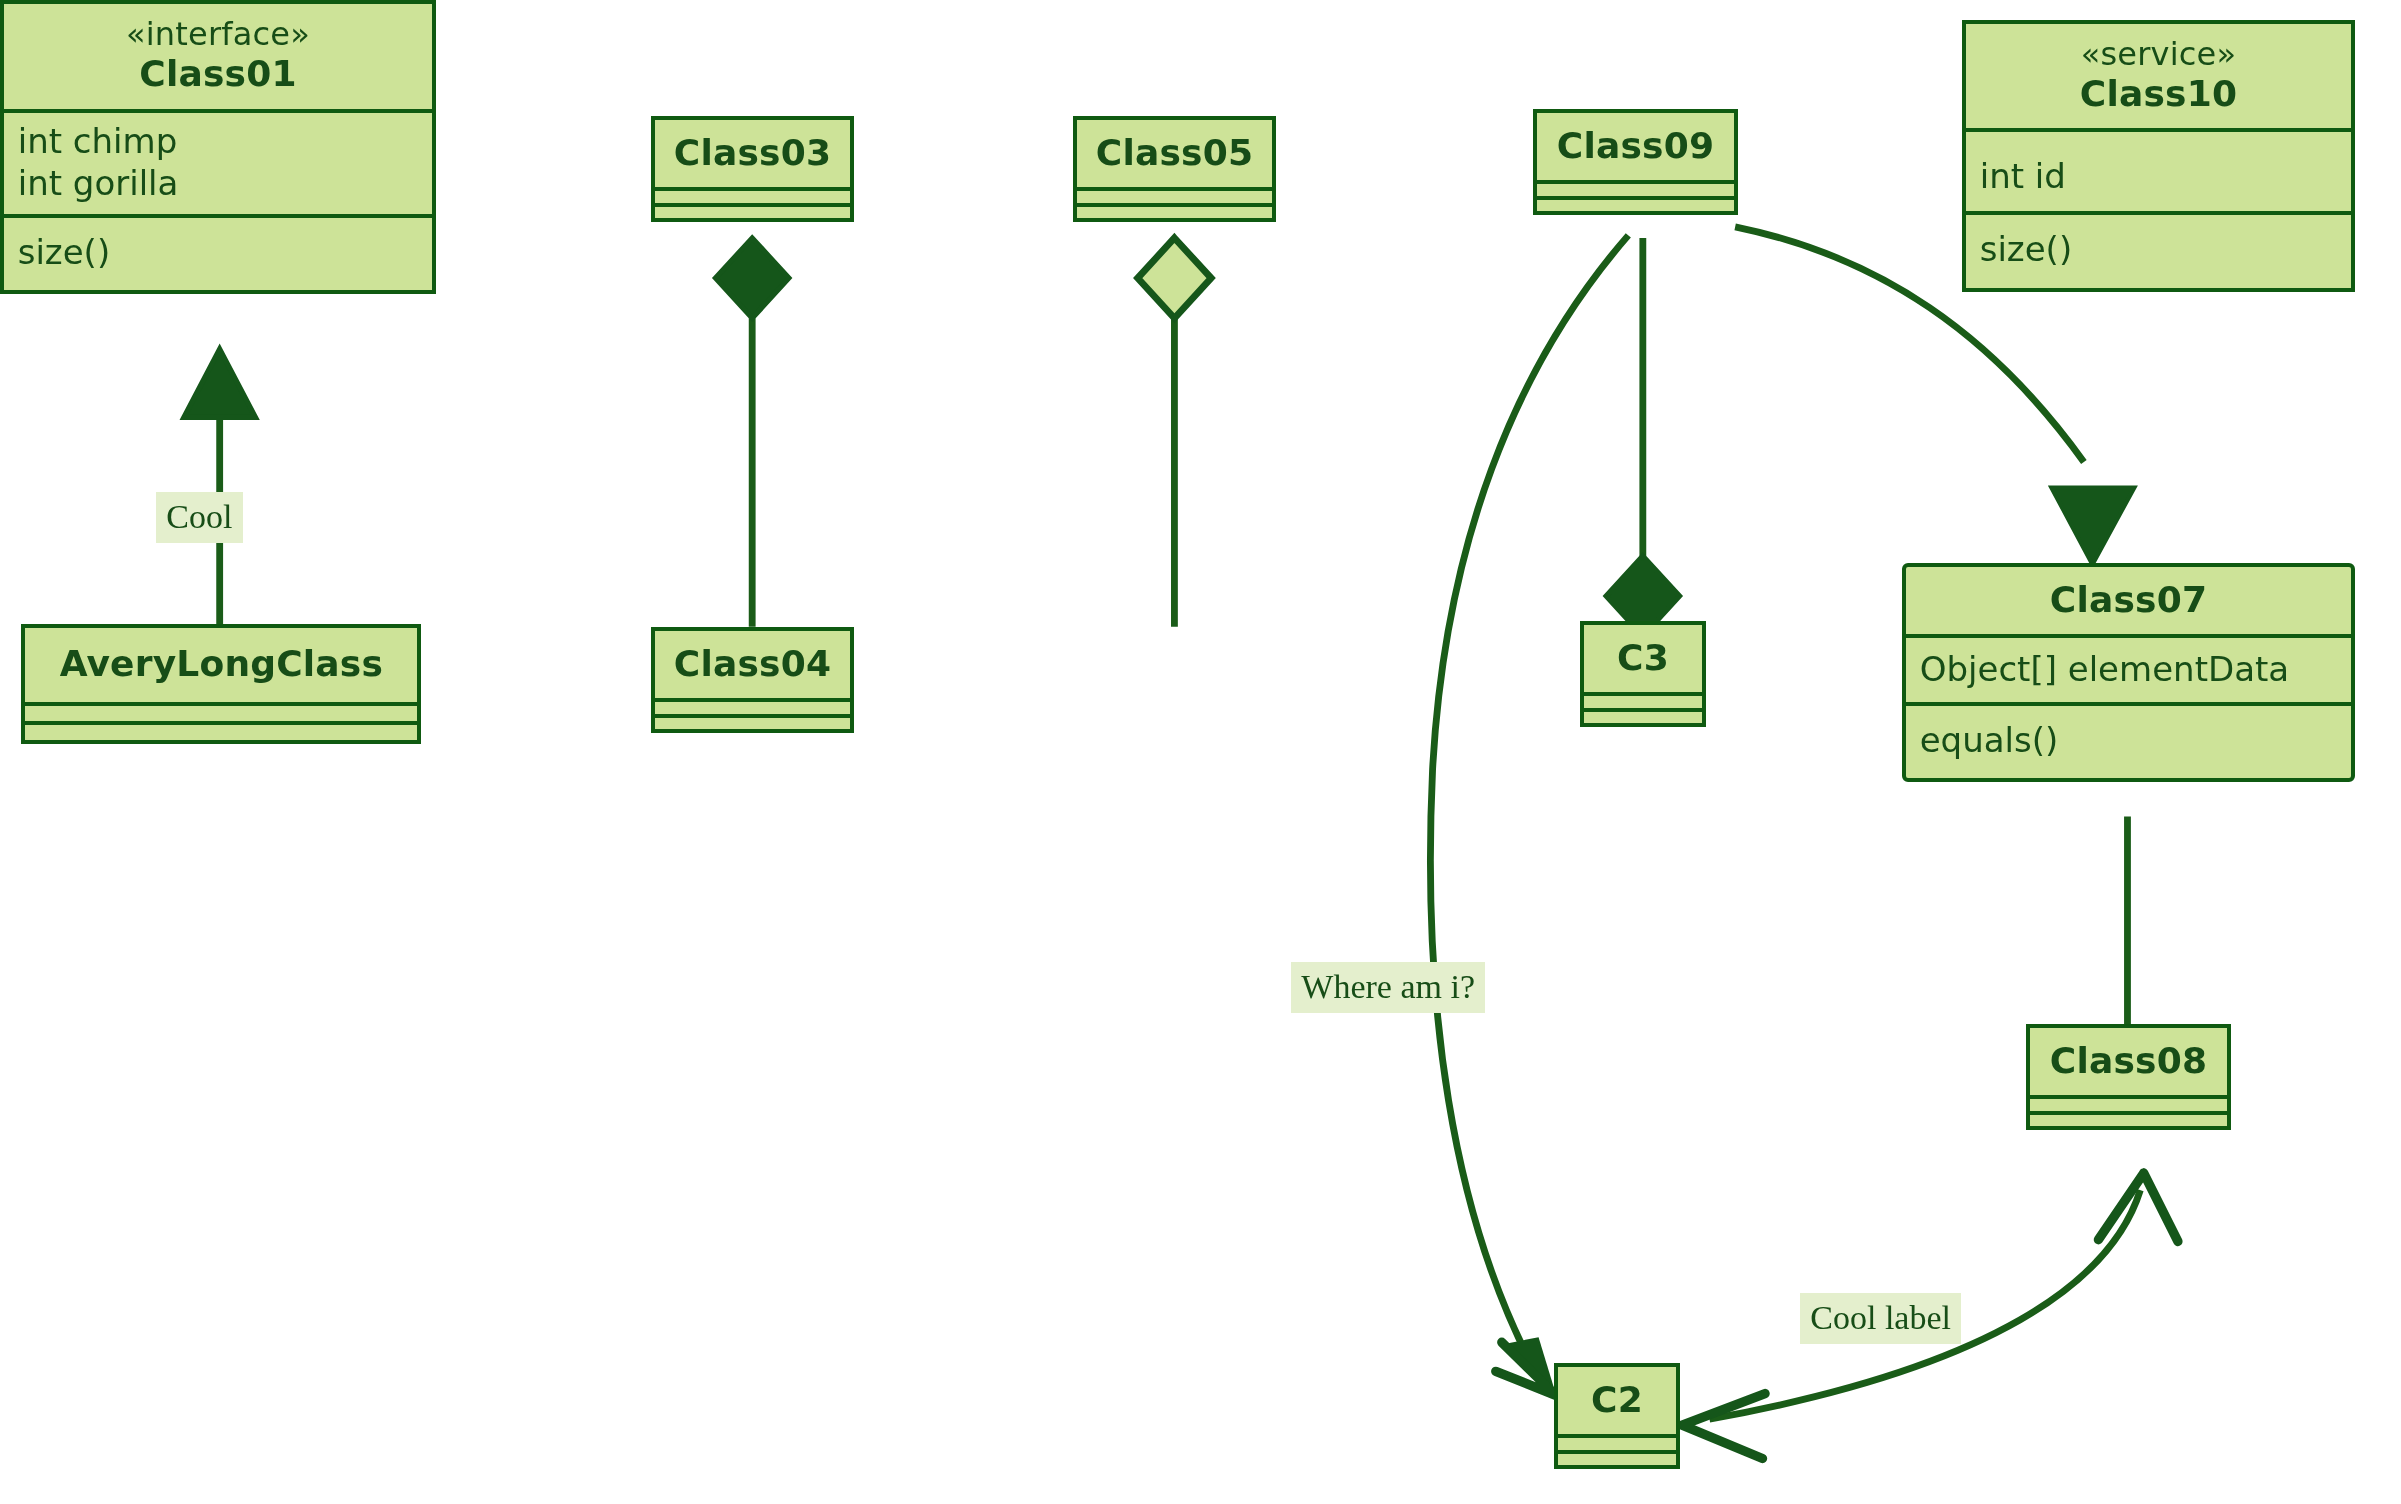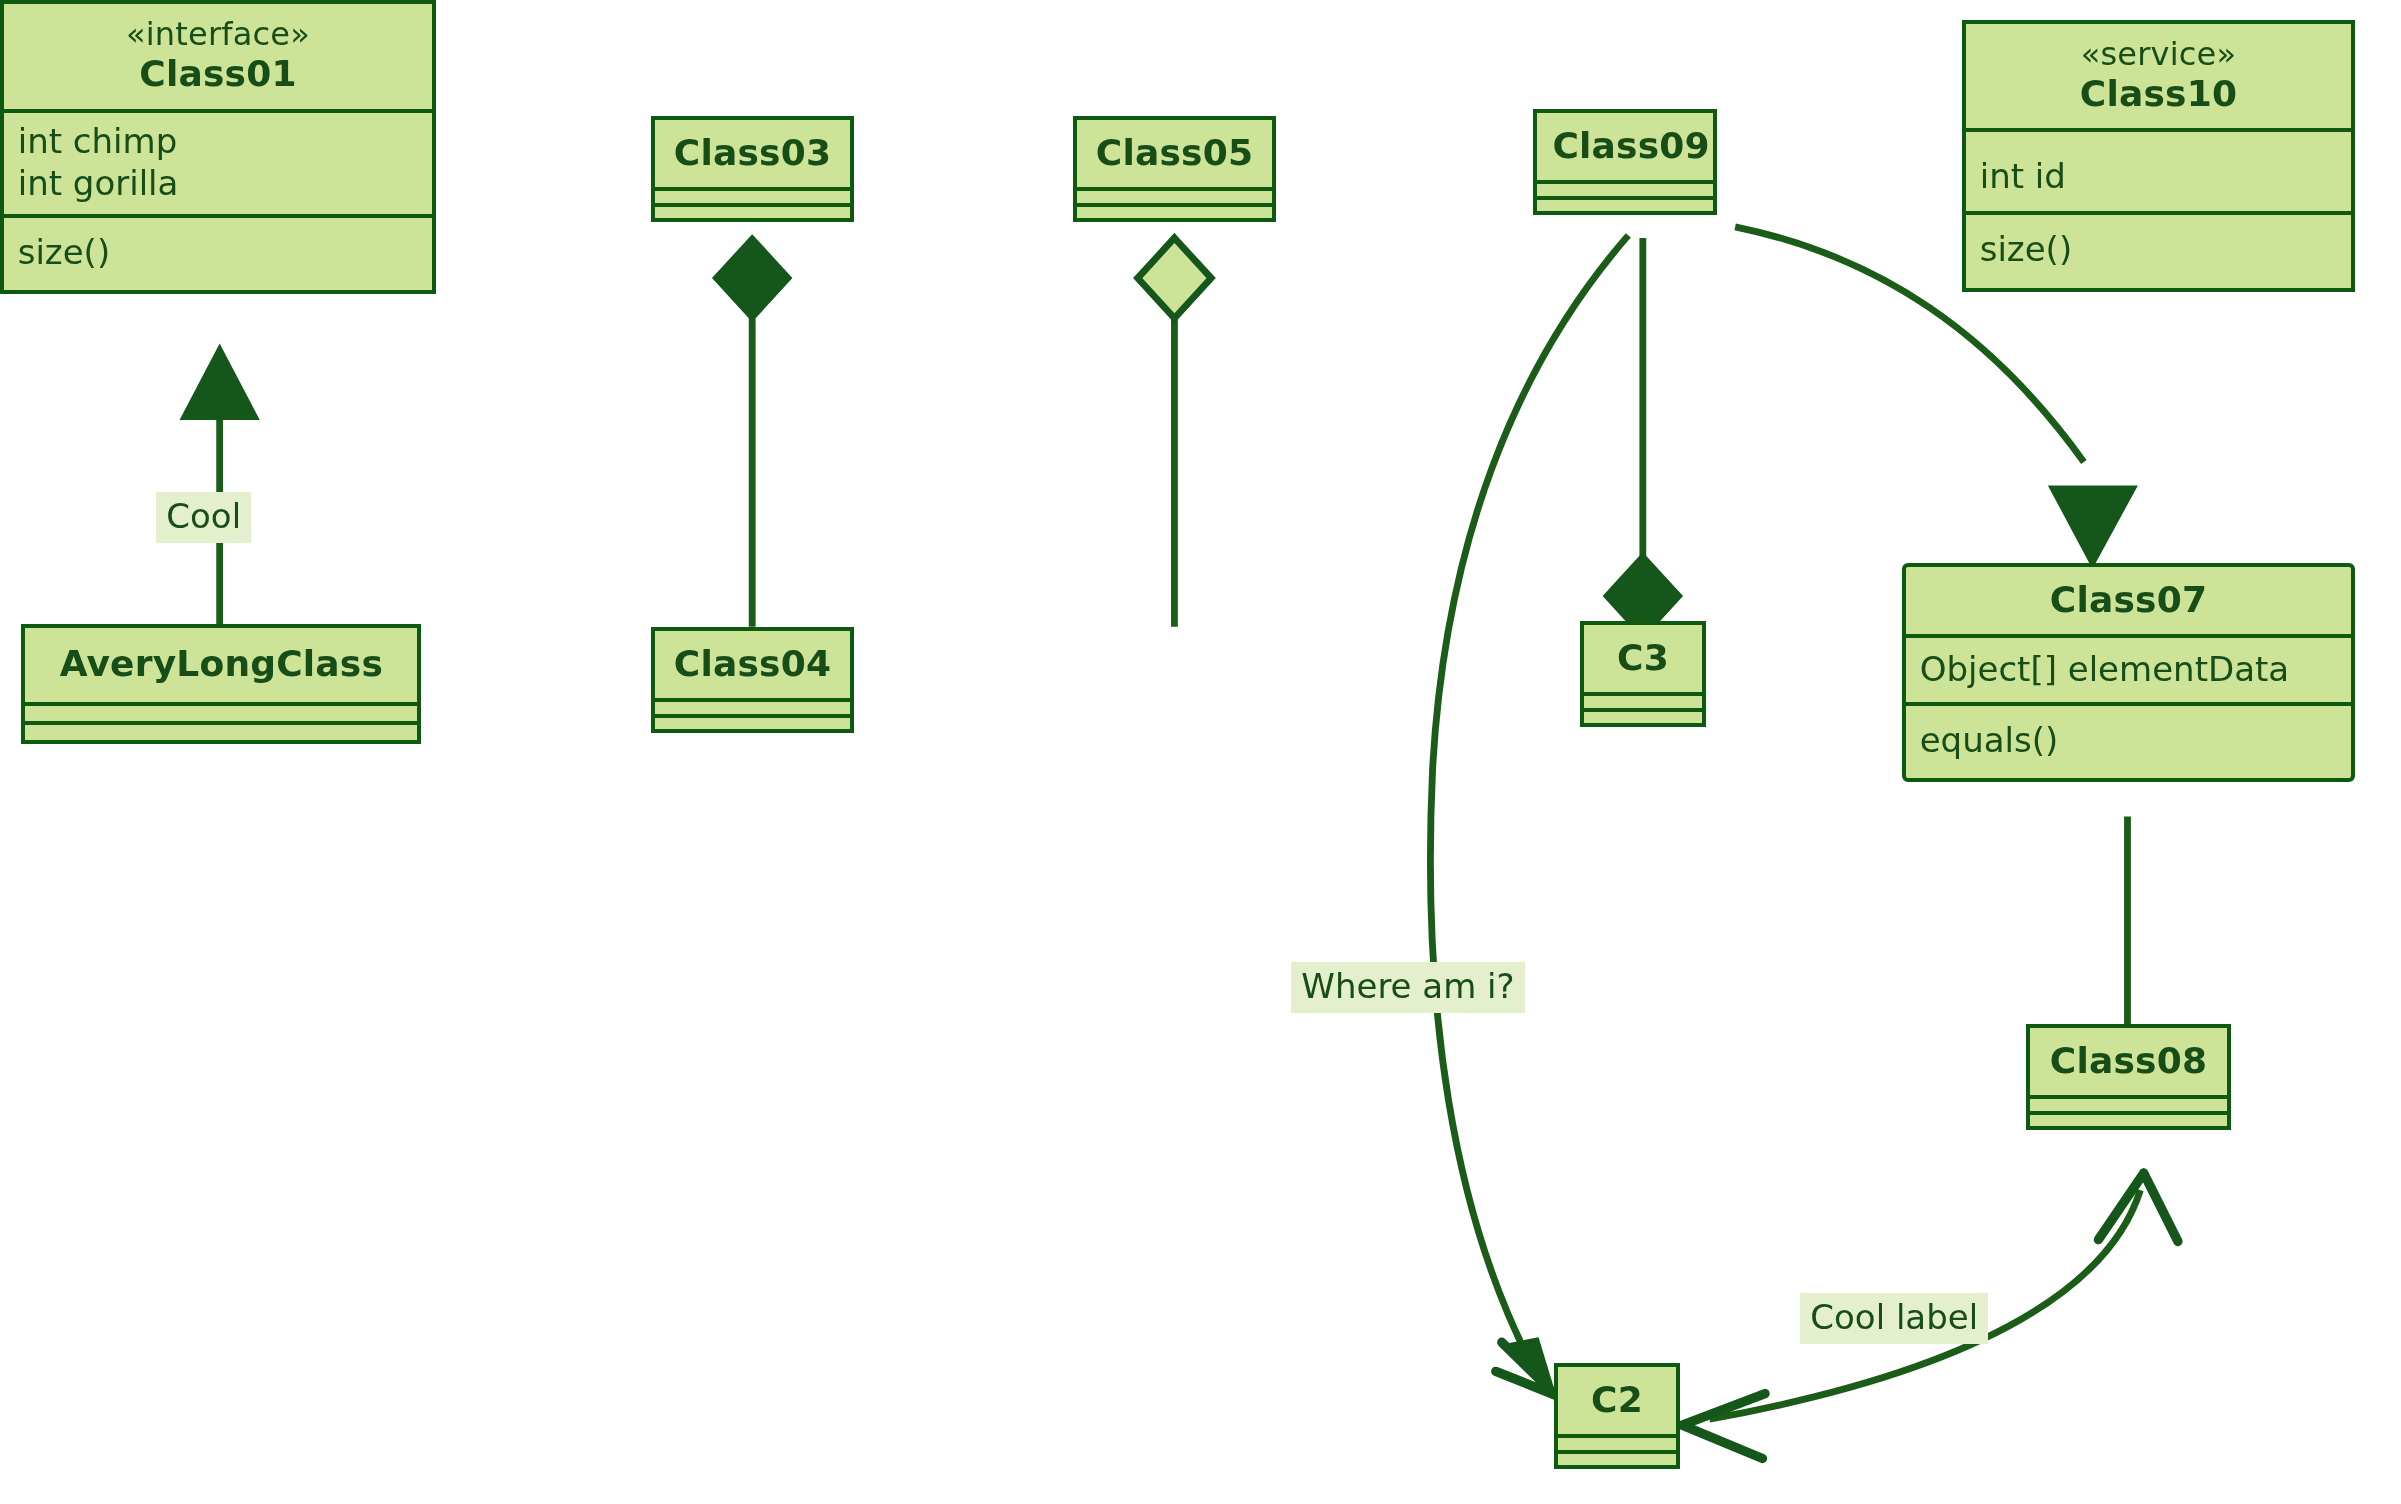"Class09" div.uml-class { width: 184px -> 205px }
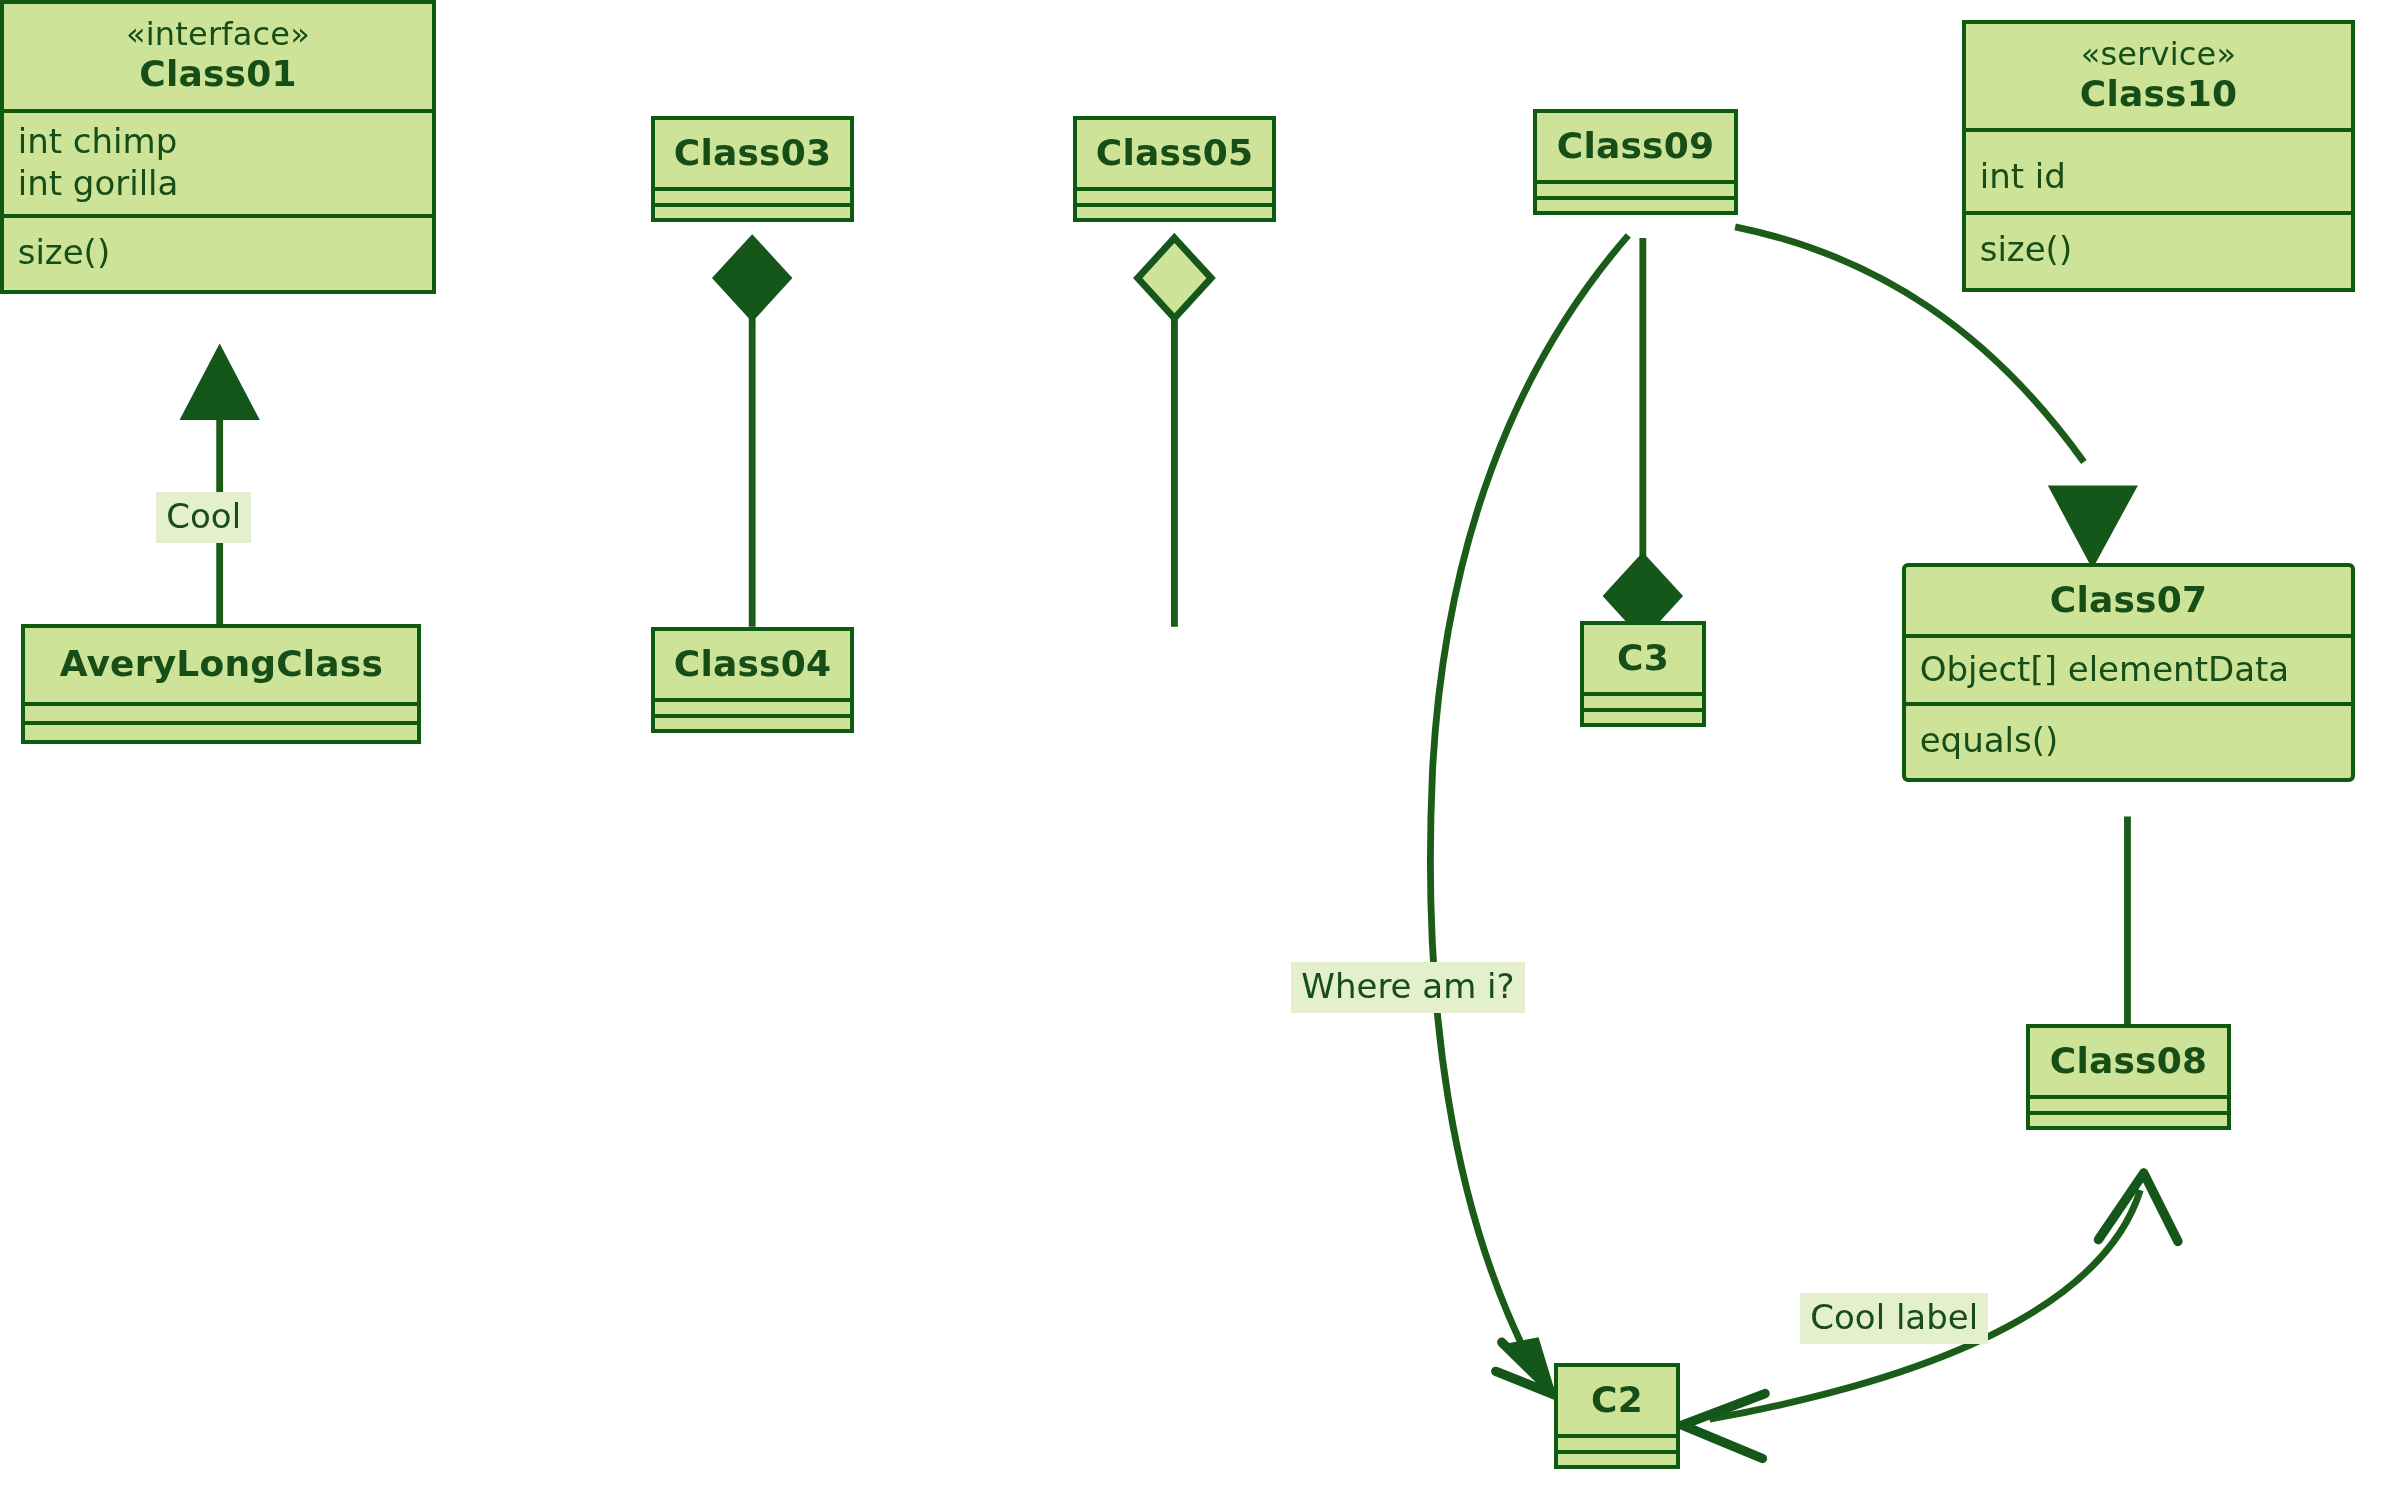"Cool" .edge-label { font-family: none -> Liberation Serif, serif }
